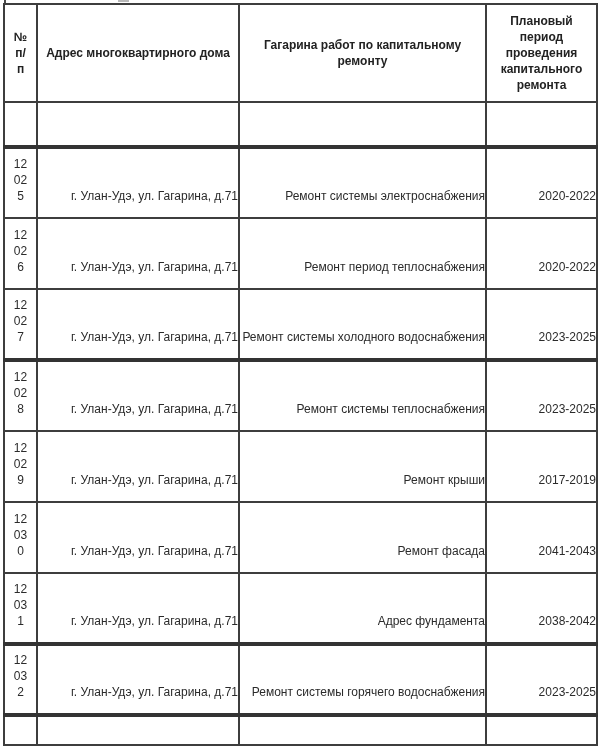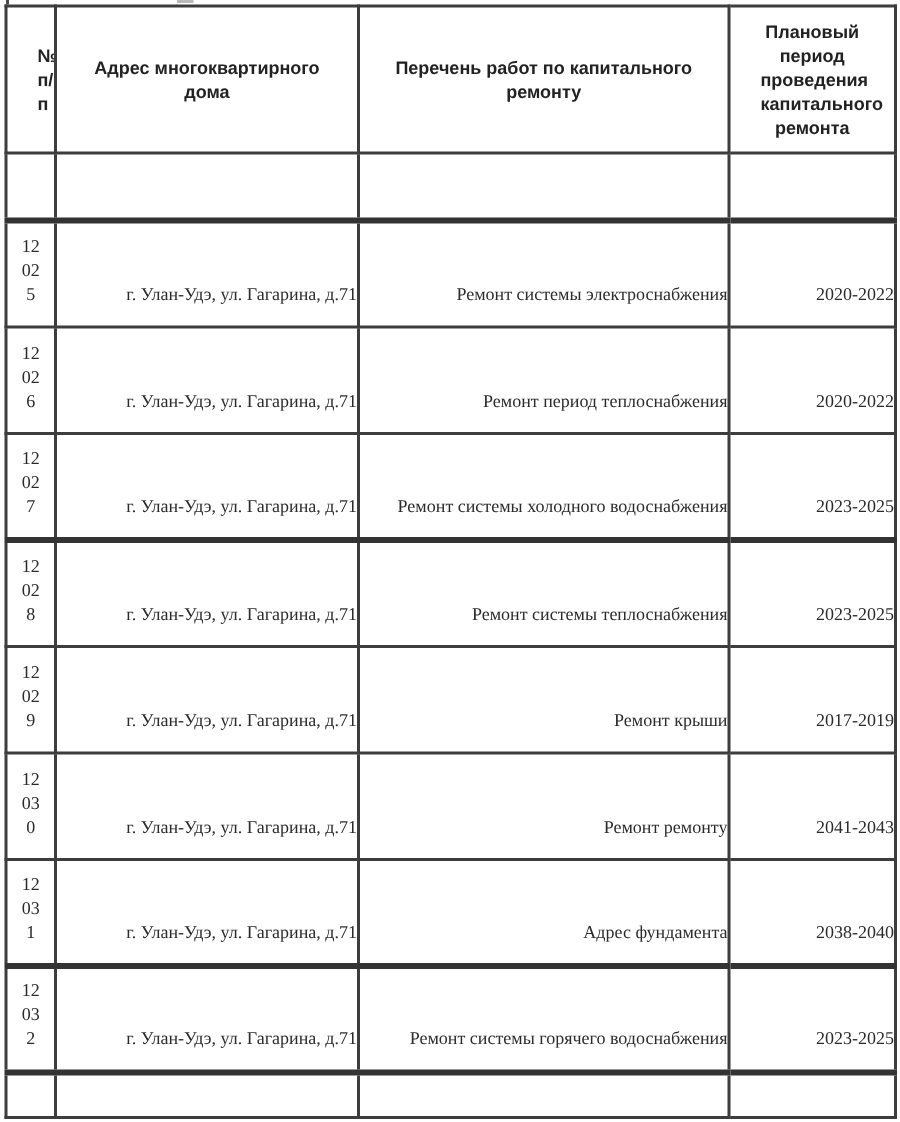"Плановый период проведения капитального" tr.header-row th { padding: 2px 20px -> 2px 3px }
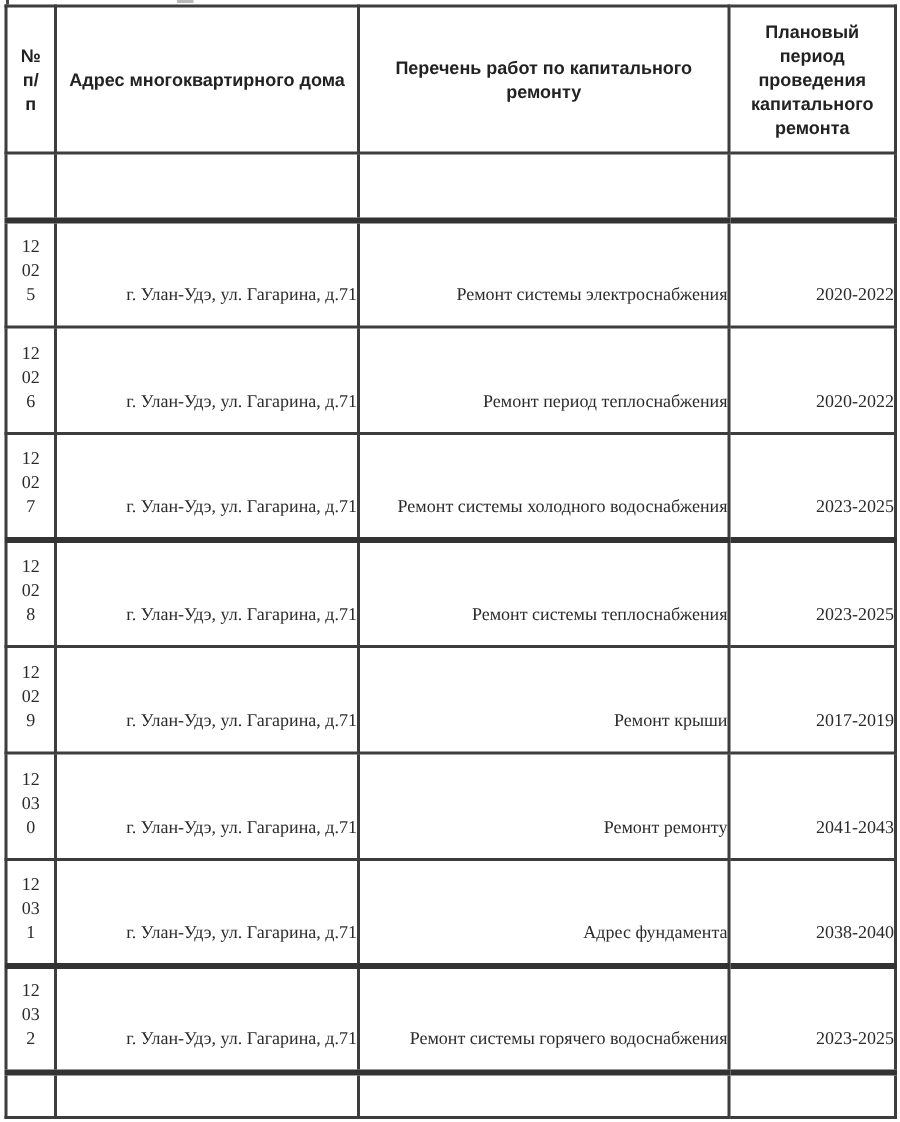"Перечень работ по капитального ремонту" th.col-works { text: Перечень работ по капитального -> Гагарина работ по капитальному }
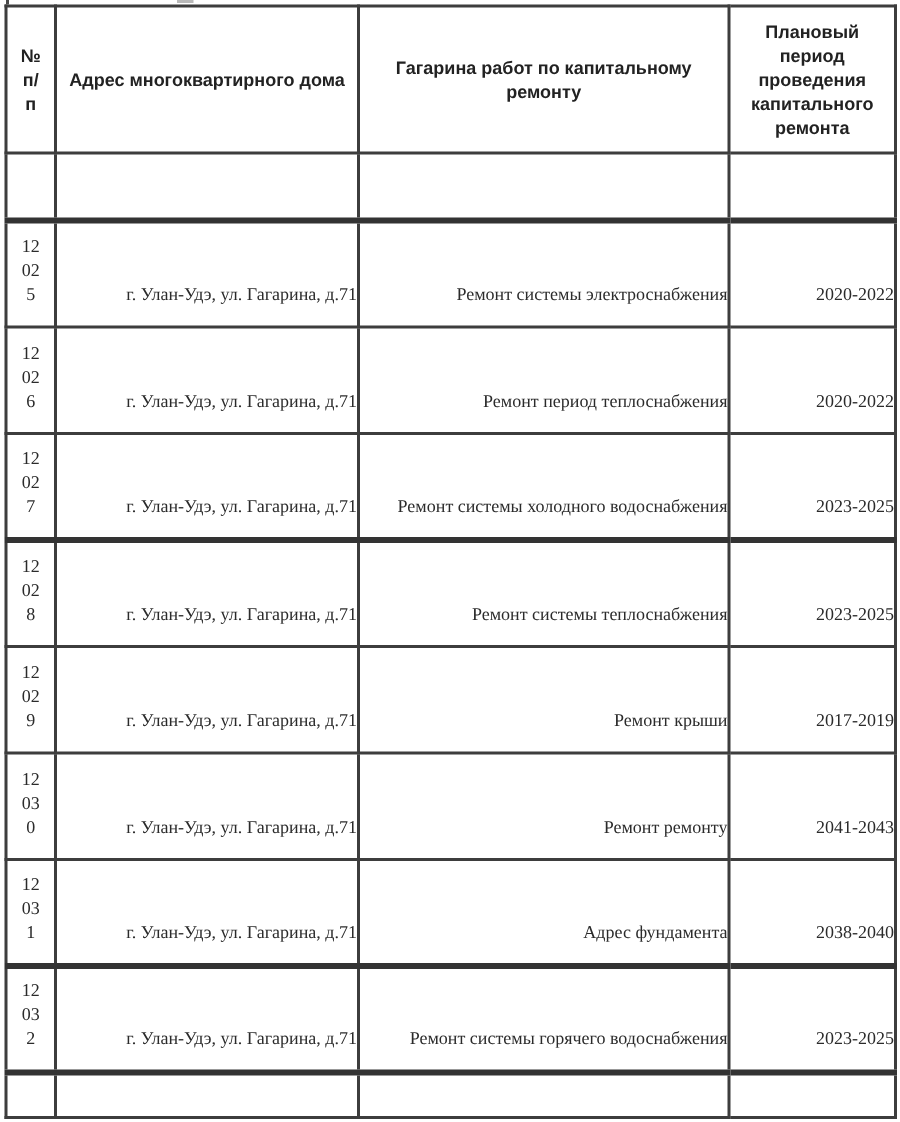"12" tr.data-row td { font-family: Liberation Serif, serif -> none }
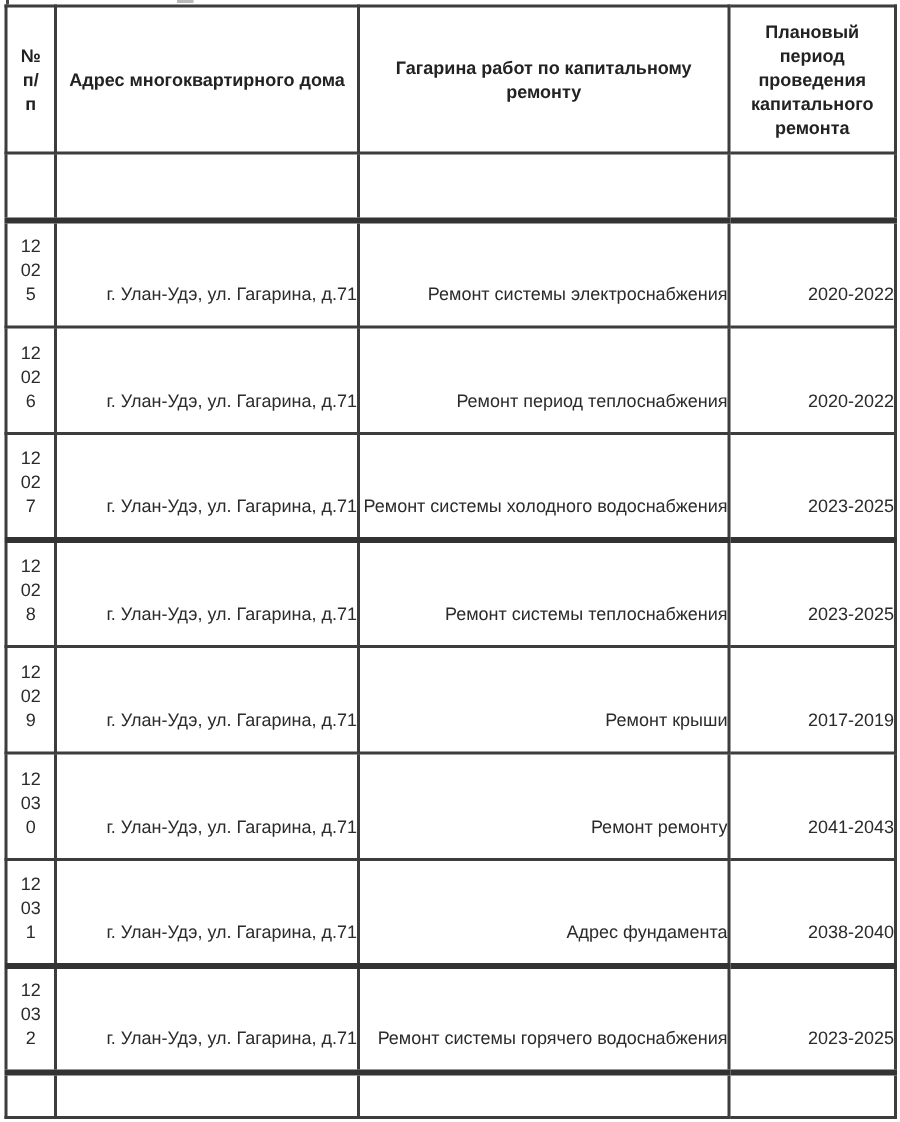"Ремонт ремонту" td.cell-works { text: ремонту -> фасада }
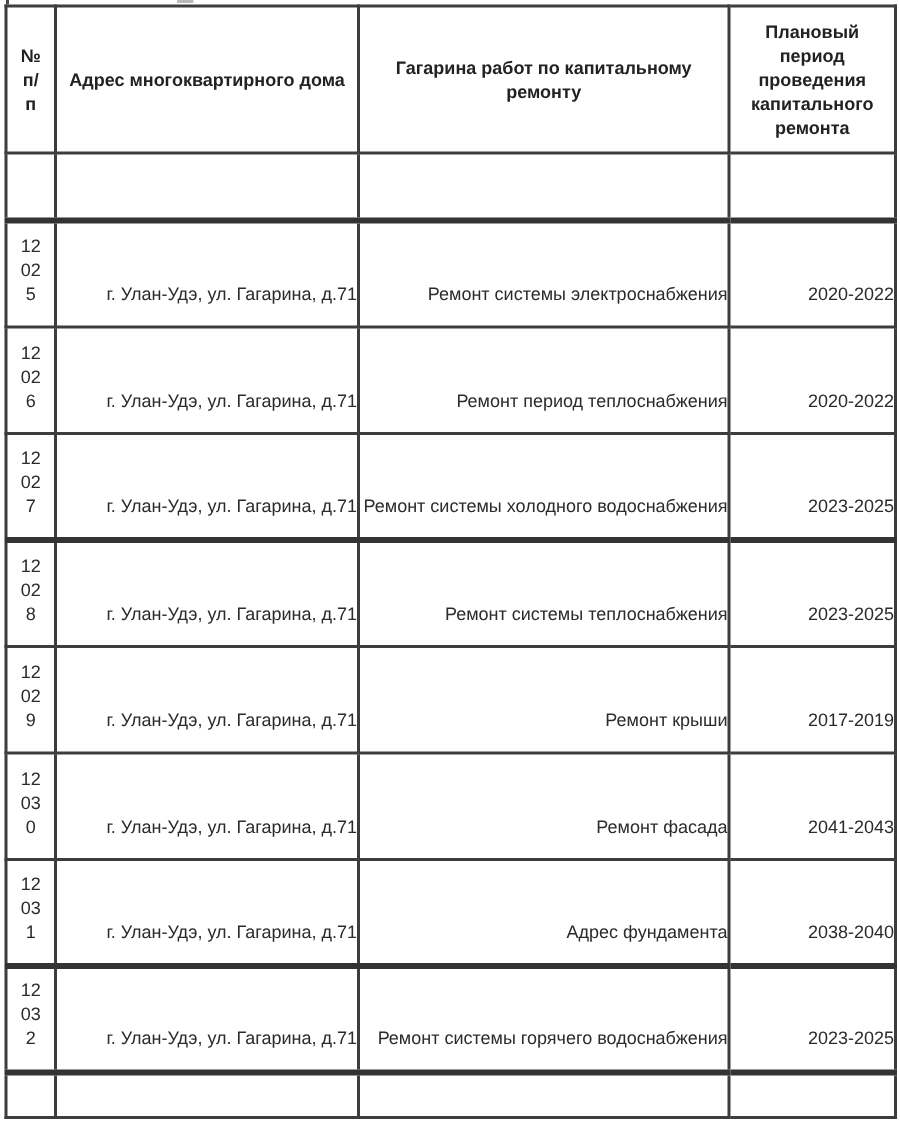"2038-2040" td.cell-period { text: 2038-2040 -> 2038-2042 }
